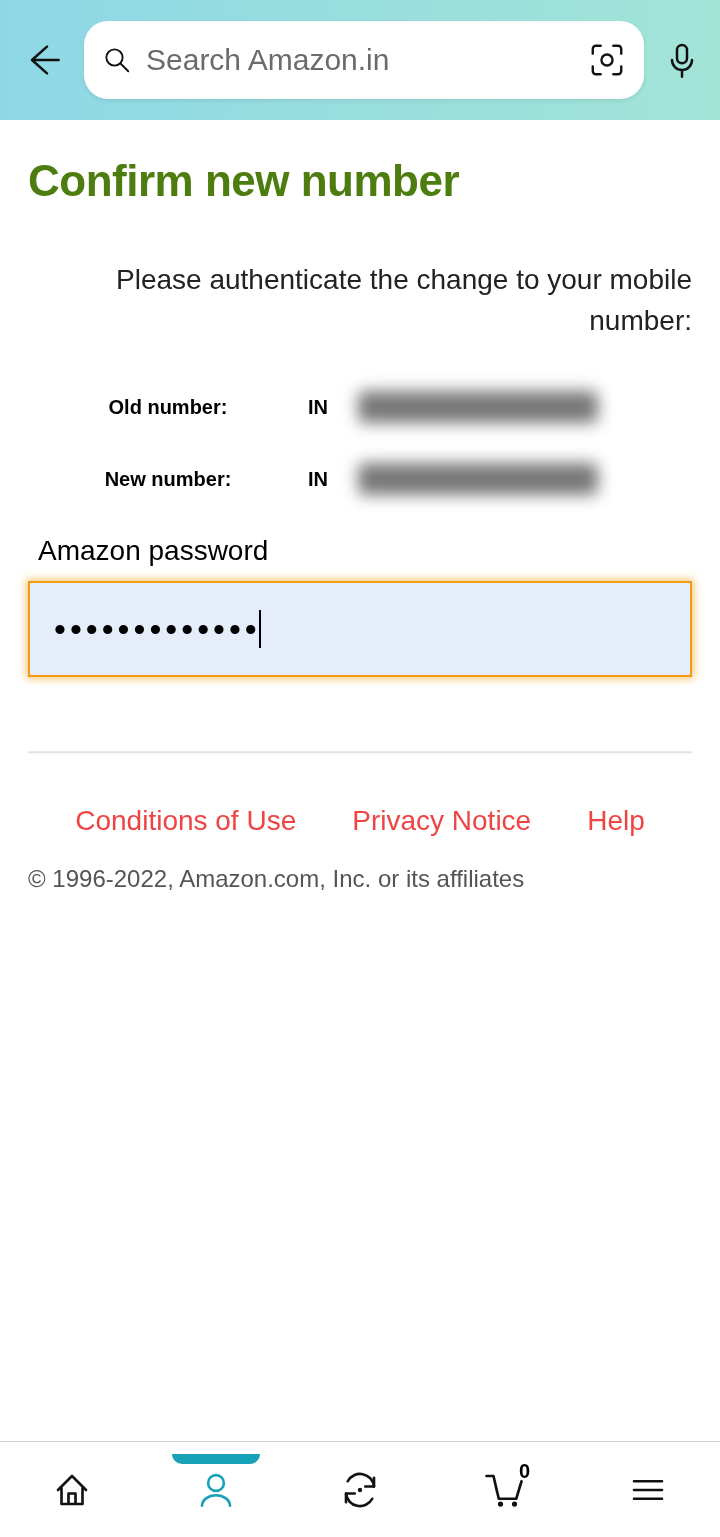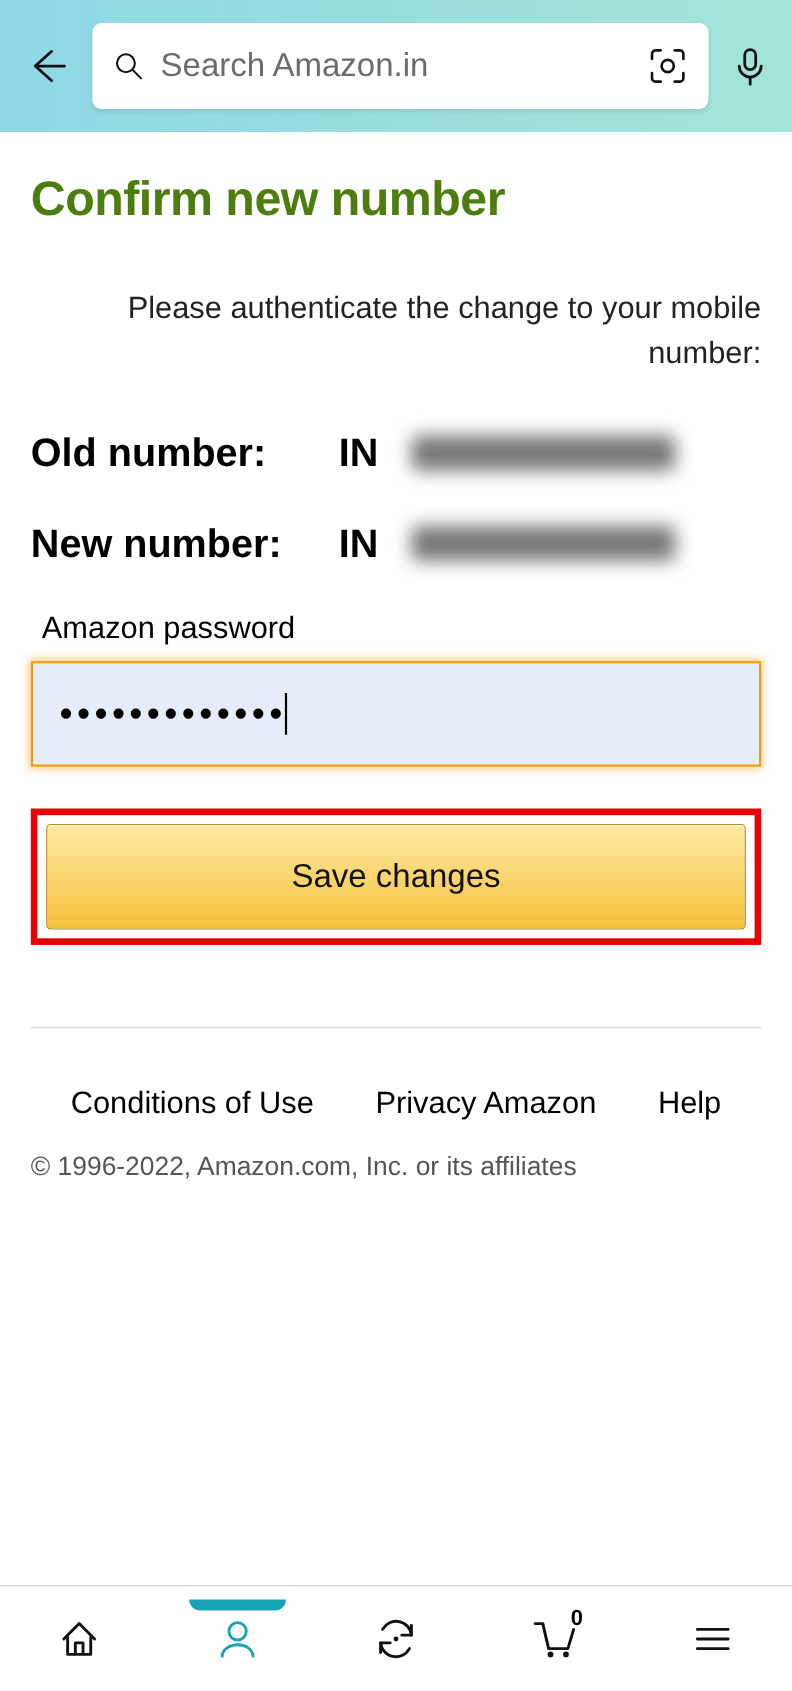"Search Amazon.in" .search-wrap { border-radius: 8px -> 24px }
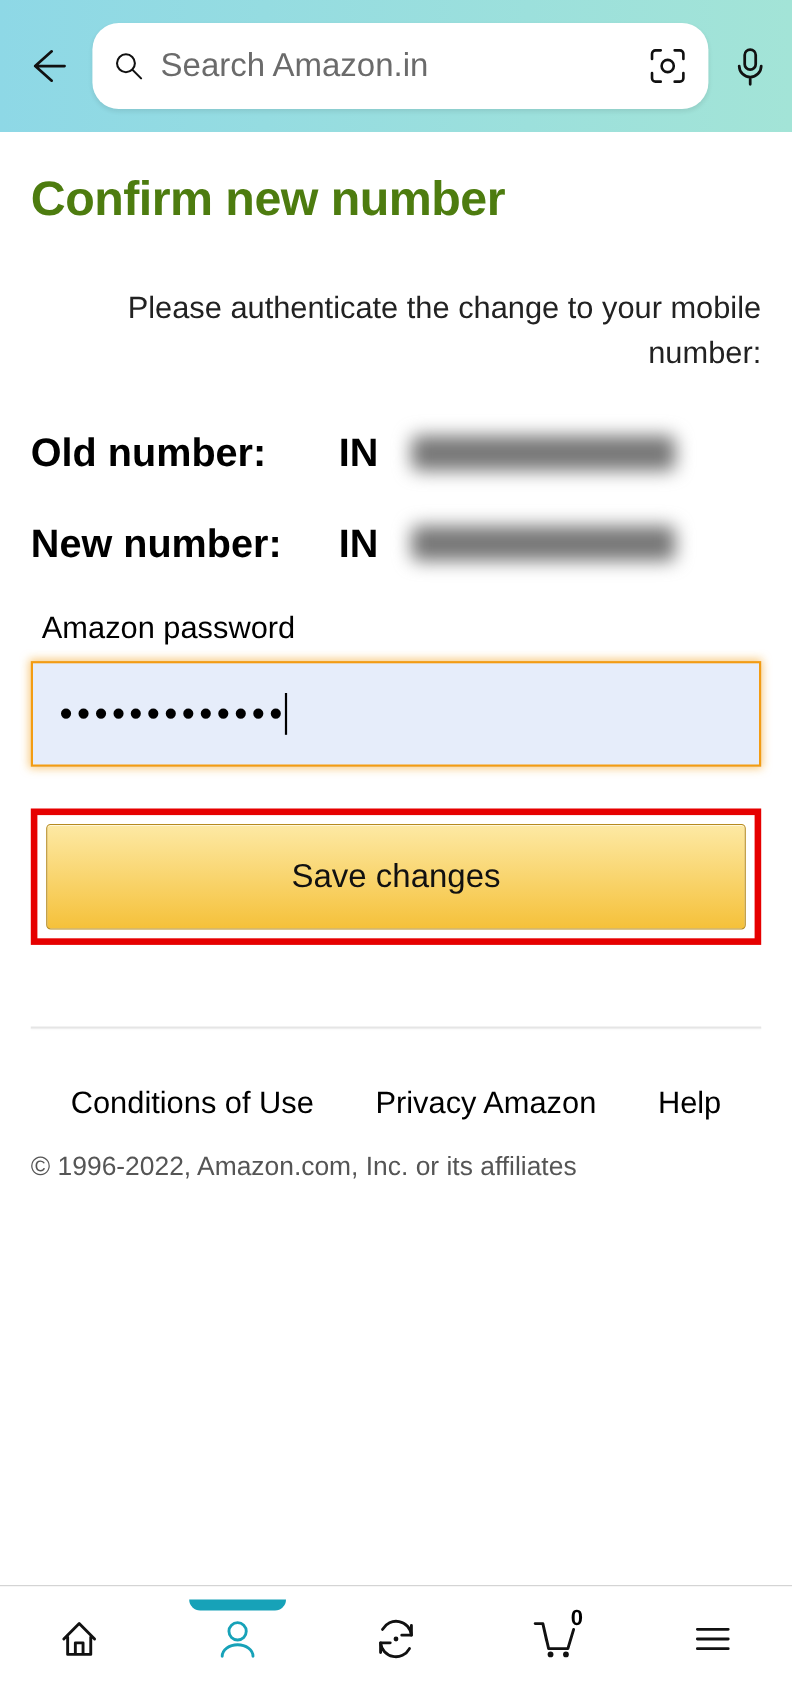"Old number:" .row { font-size: 36px -> 20px; text-align: none -> center }
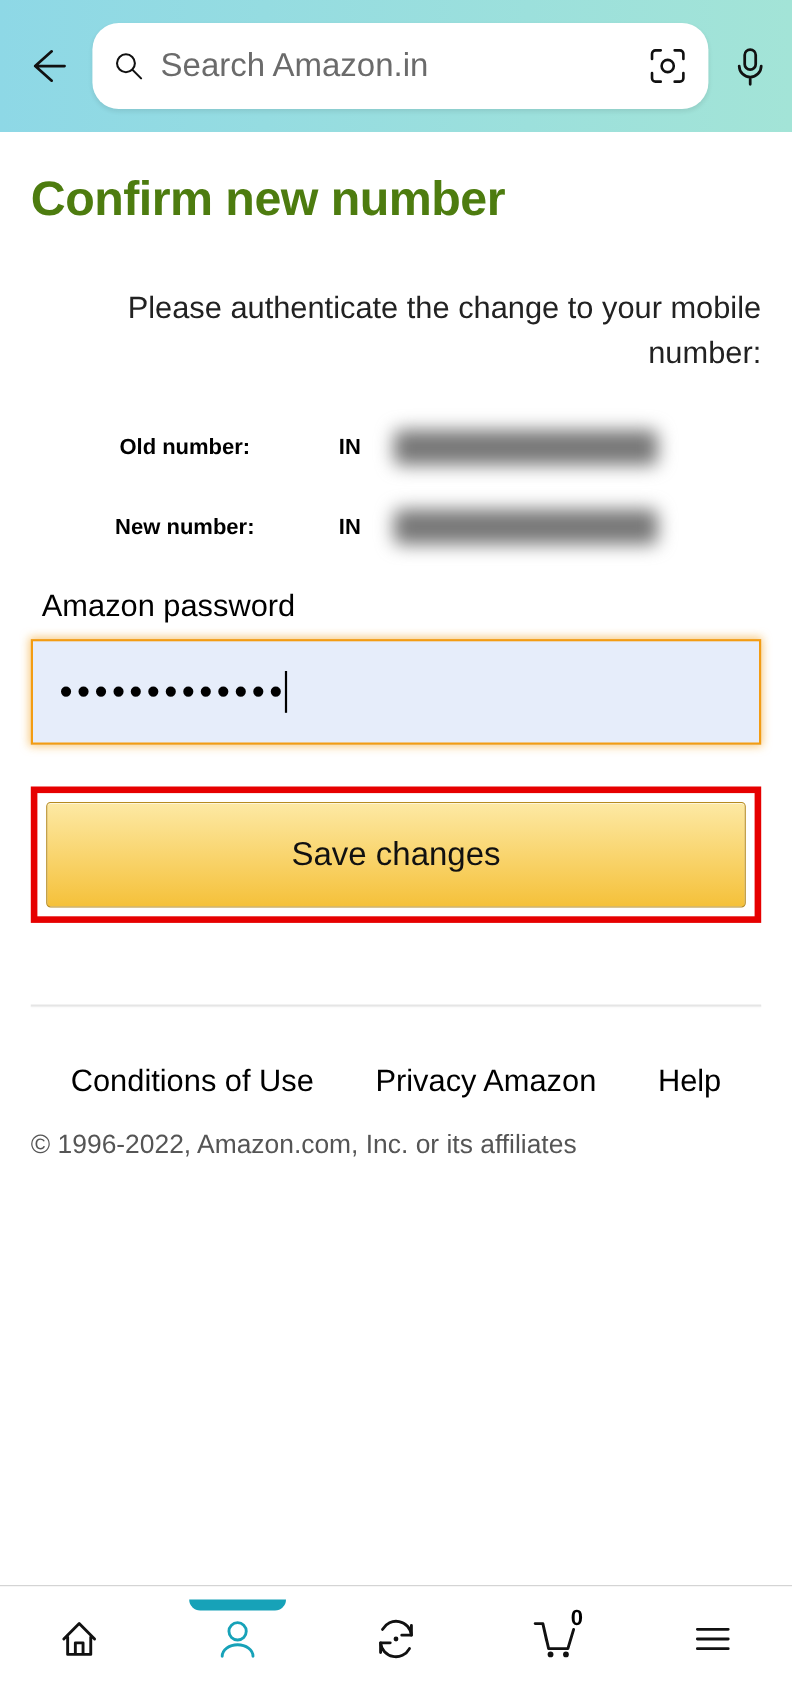"Save changes" div.save-wrap { html: <div> <button>Save changes</button> </div> -> none }
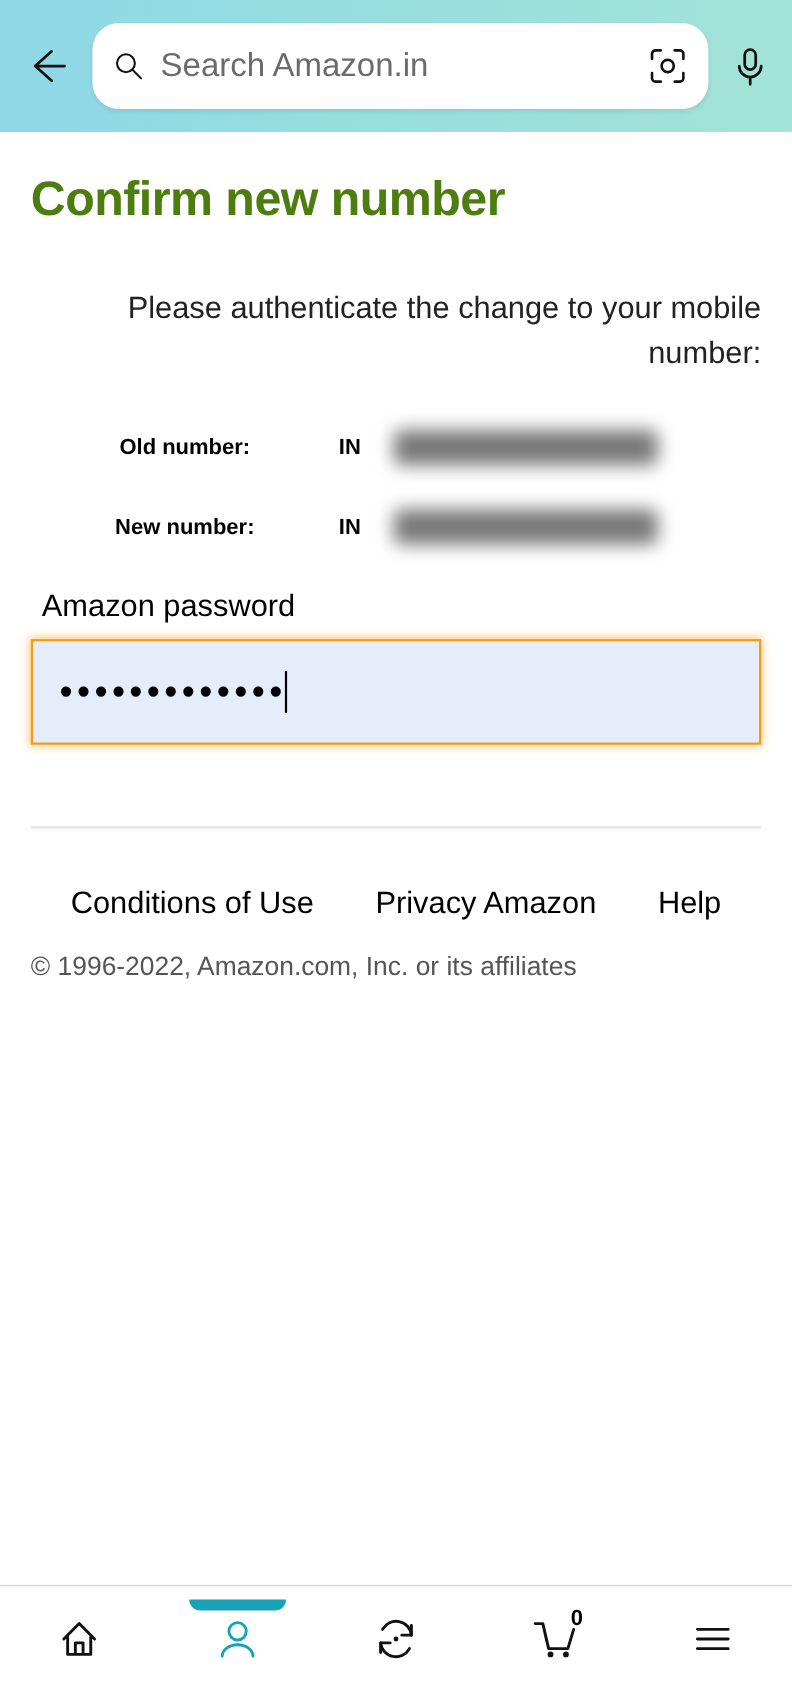"Conditions of Use" .links a { color: #000000 -> #ef4444 }
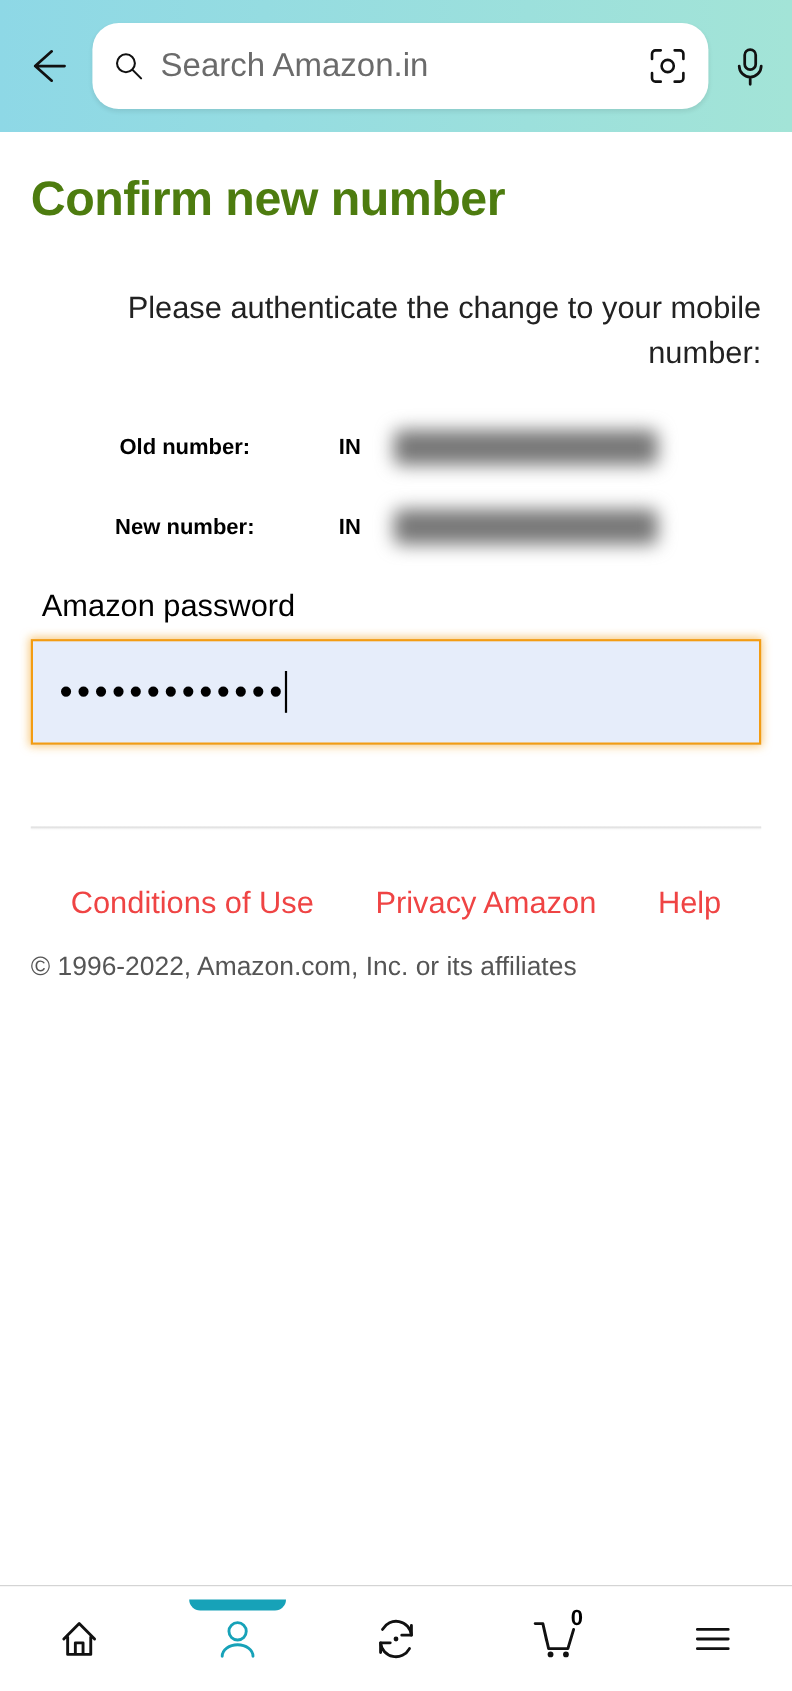"Privacy Amazon" a { text: Amazon -> Notice }
